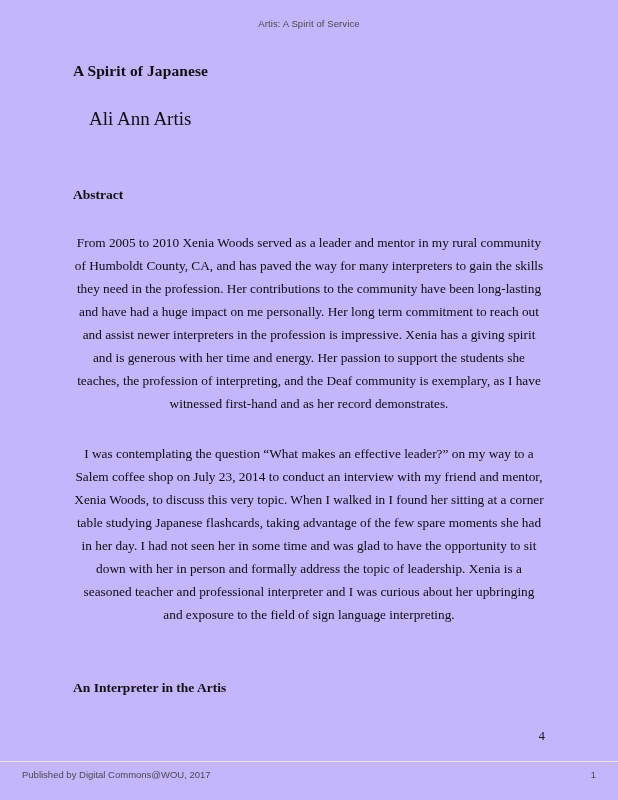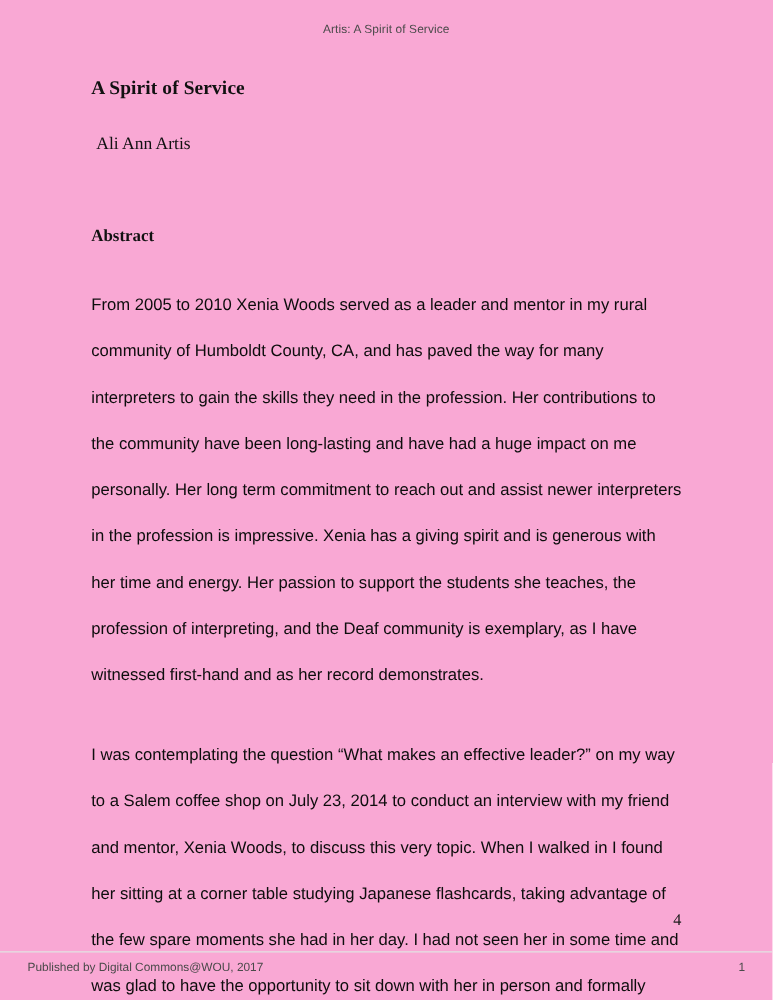"Artis: A Spirit of Service" .page { background: #f9a8d4 -> #c4b5fd }
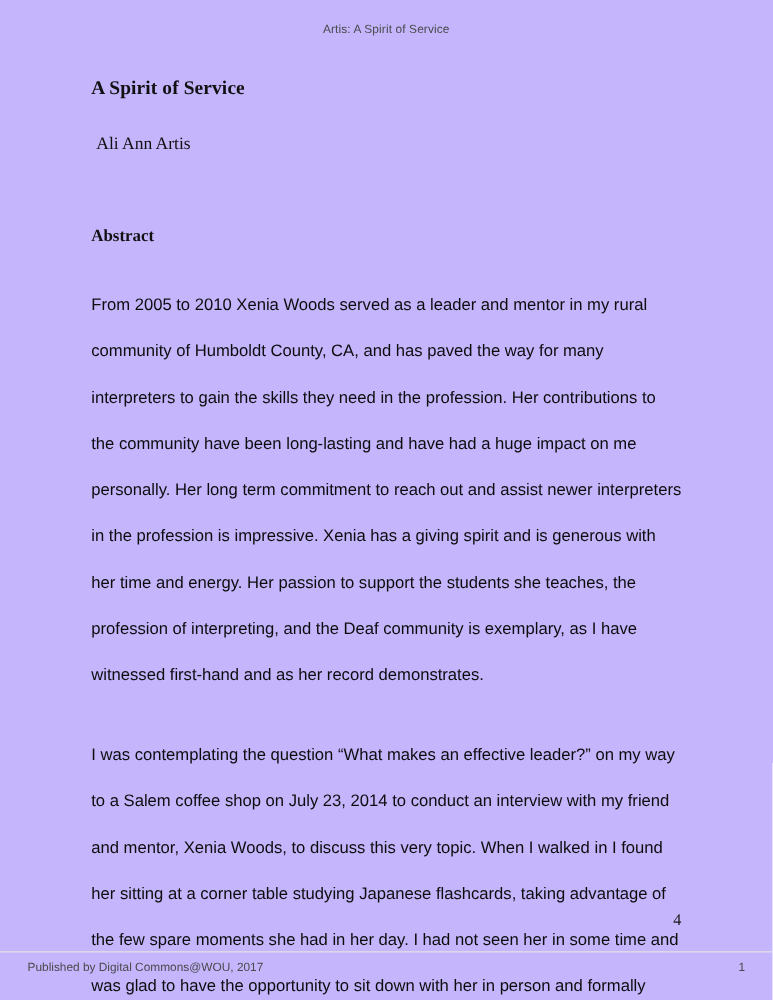"A Spirit of Service" h1.doc-title { text: Service -> Japanese }
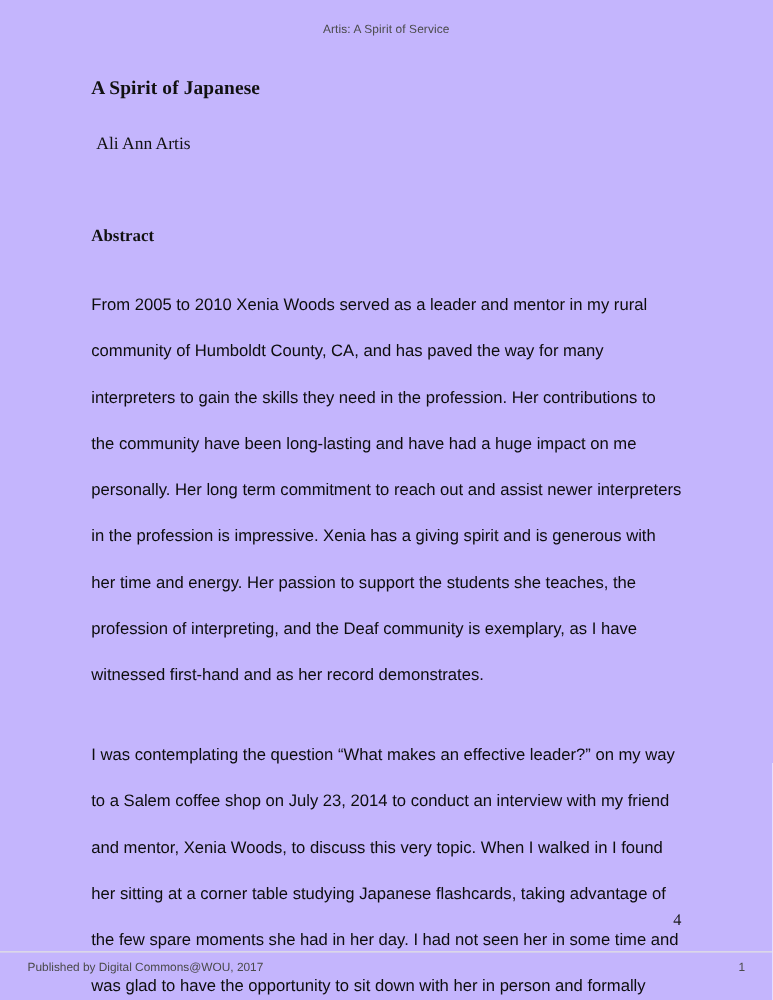"Ali Ann Artis" .author { font-size: 14px -> 19px; margin: 0 0 8px 4px -> 0 0 8px 16px }
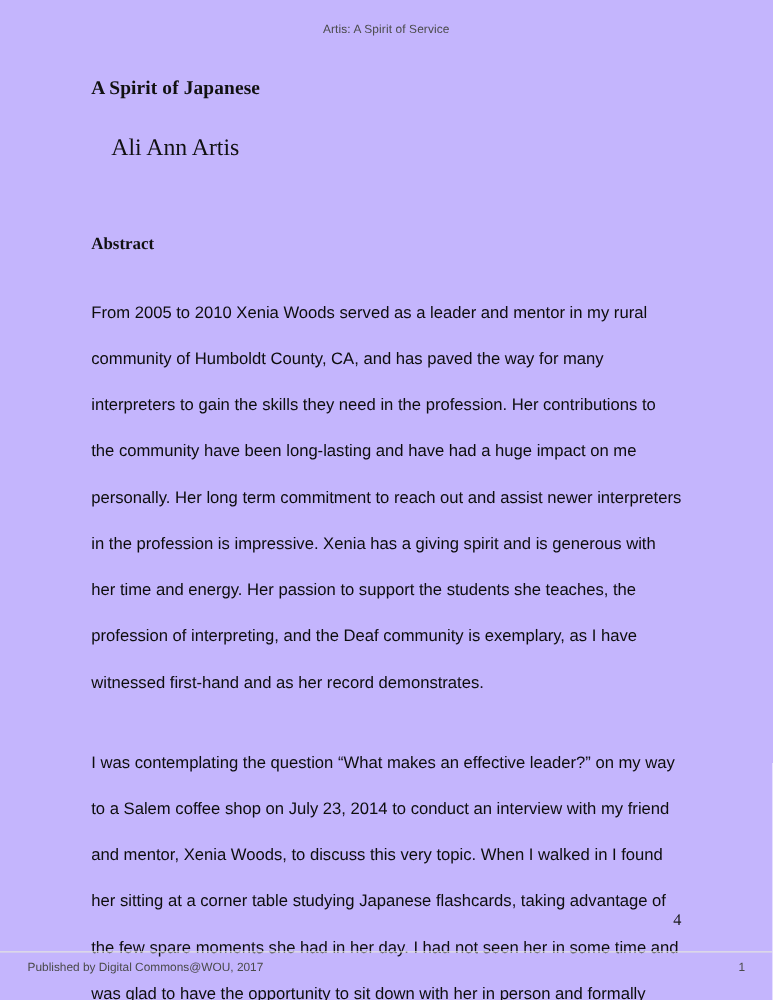"From 2005 to 2010 Xenia" .body-par { font-family: Liberation Sans, sans-serif -> Liberation Serif, serif; line-height: 37px -> 23px; text-align: left -> center }
